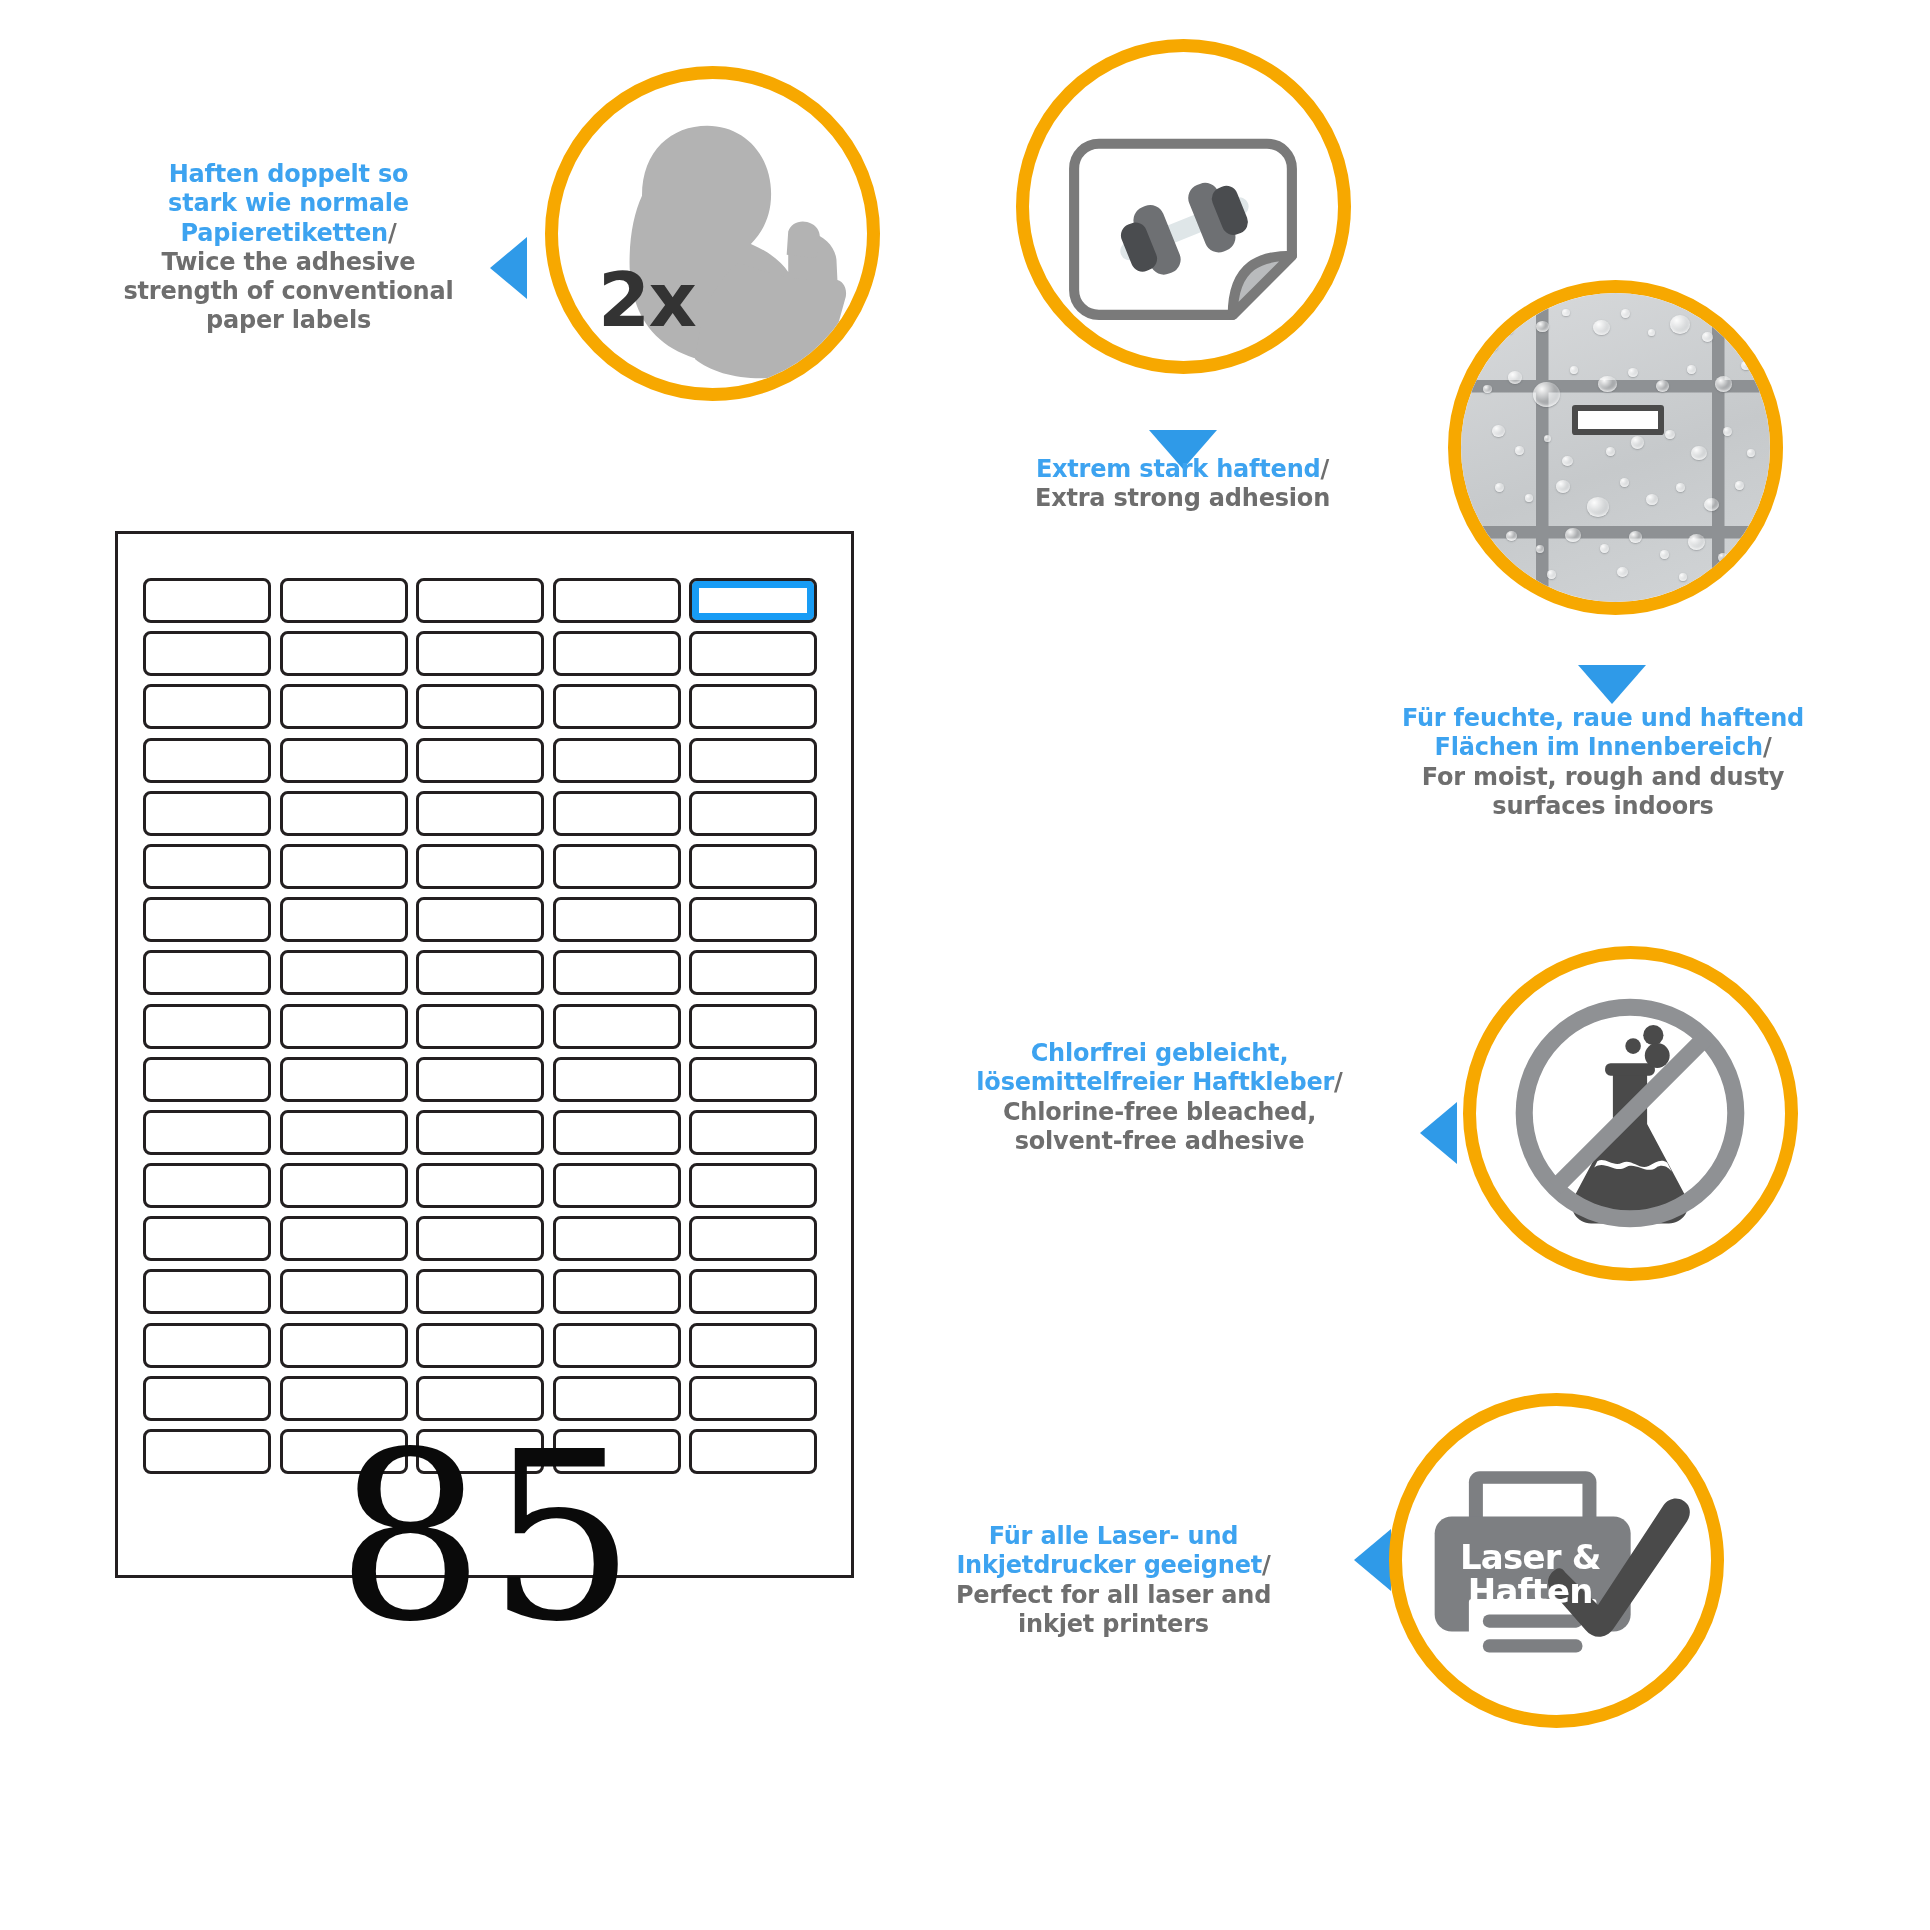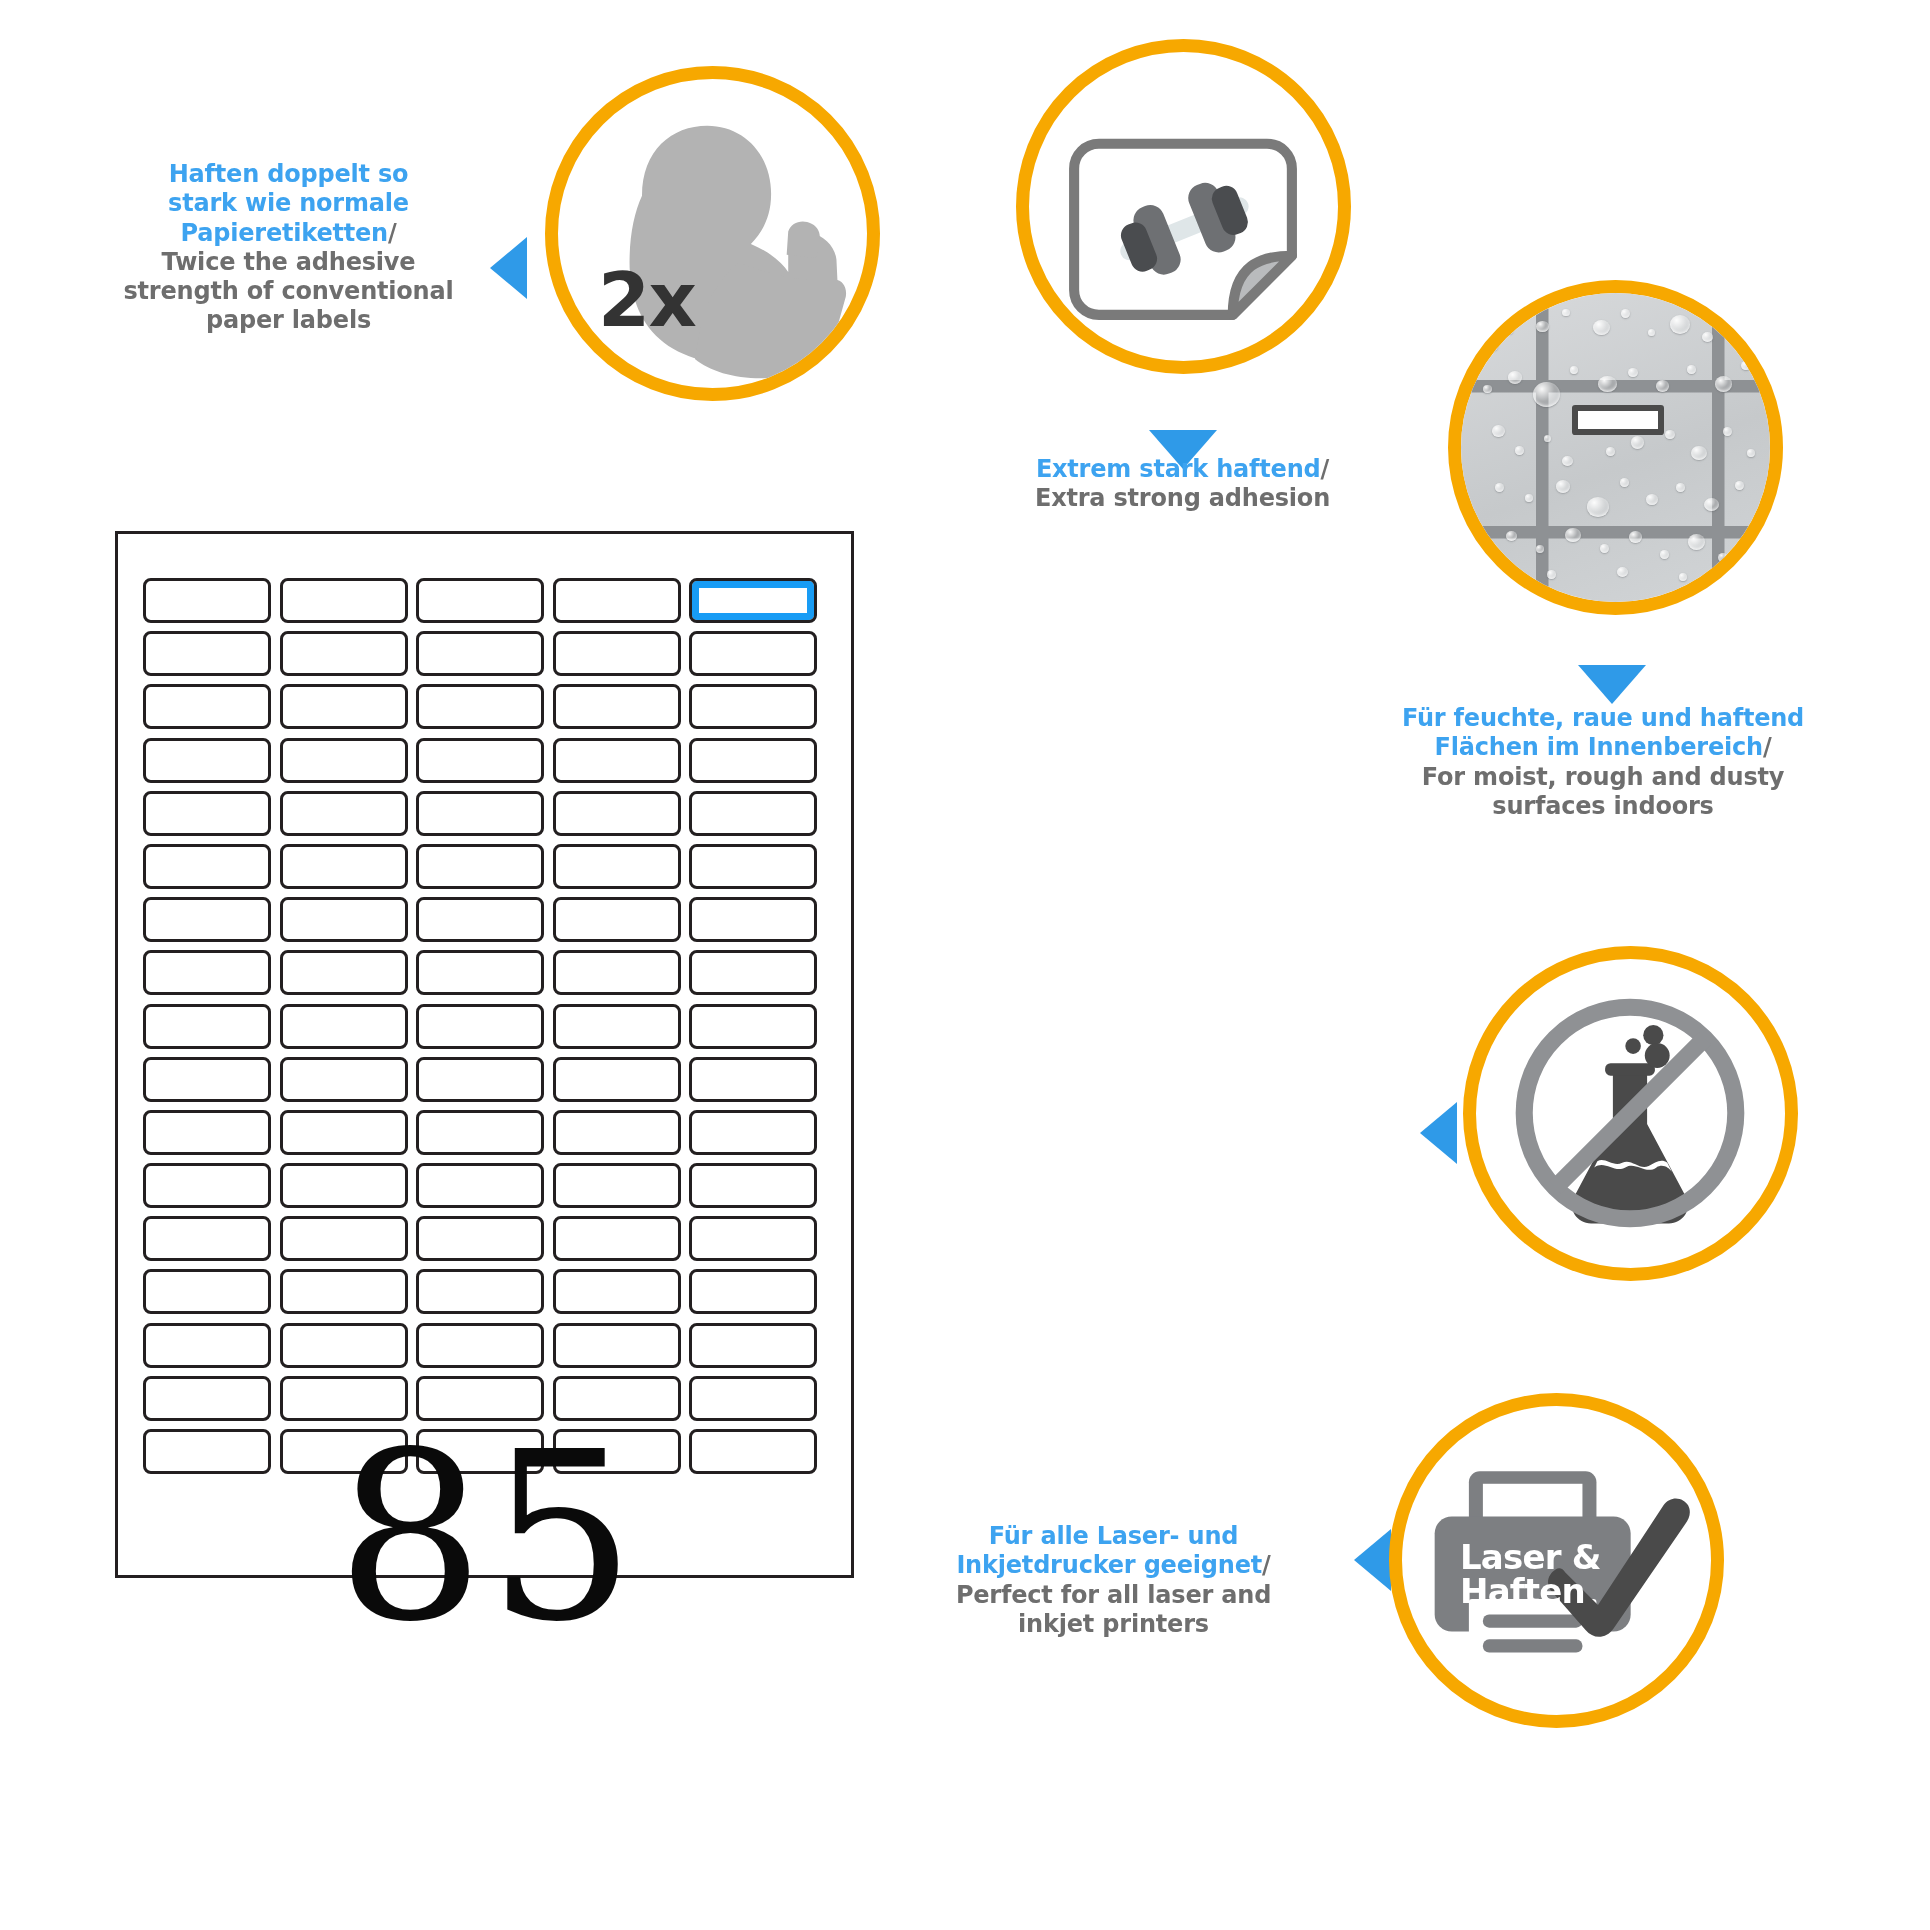"2x" .ring-inner { text-align: none -> center }
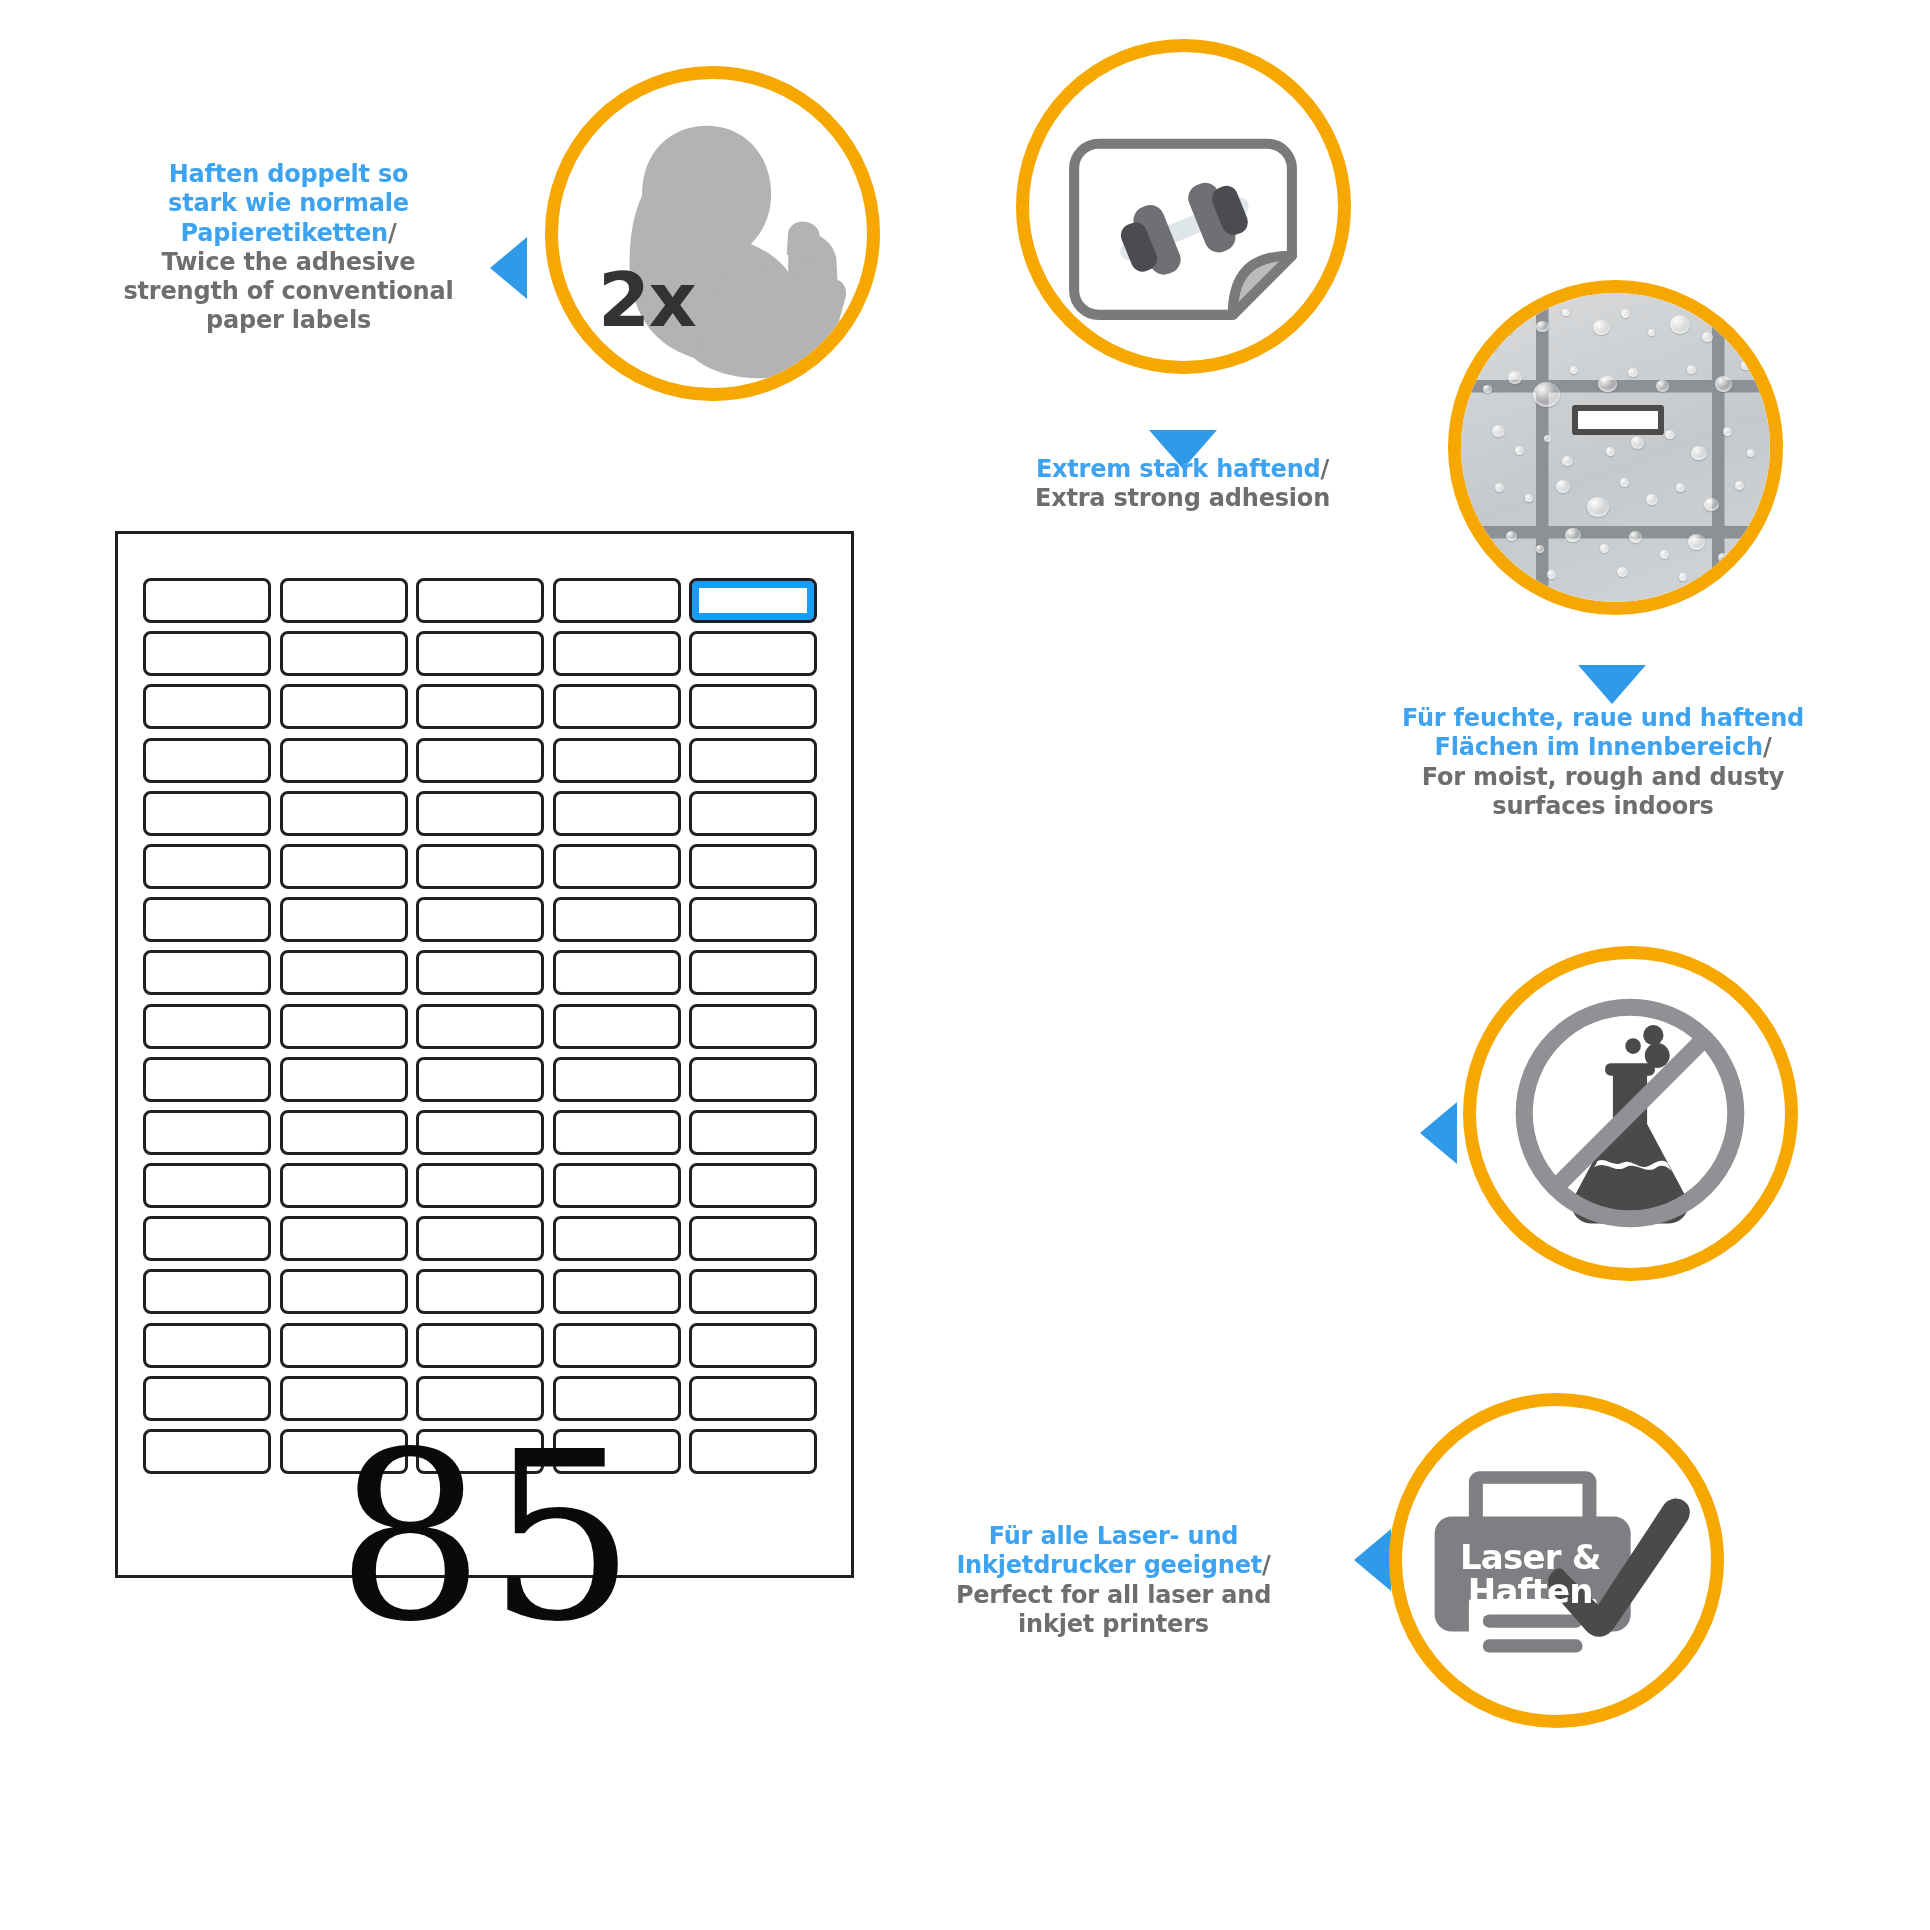"Chlorfrei gebleicht," div.feat-text { html: none -> <div> <span>Chlorfrei gebleicht,</span> <span><span>lösemittelfreier Haftkleber</span><span>/</span></span> <span>Chlorine-free bleached,</span> <span>solvent-free adhesive</span> </div> }
